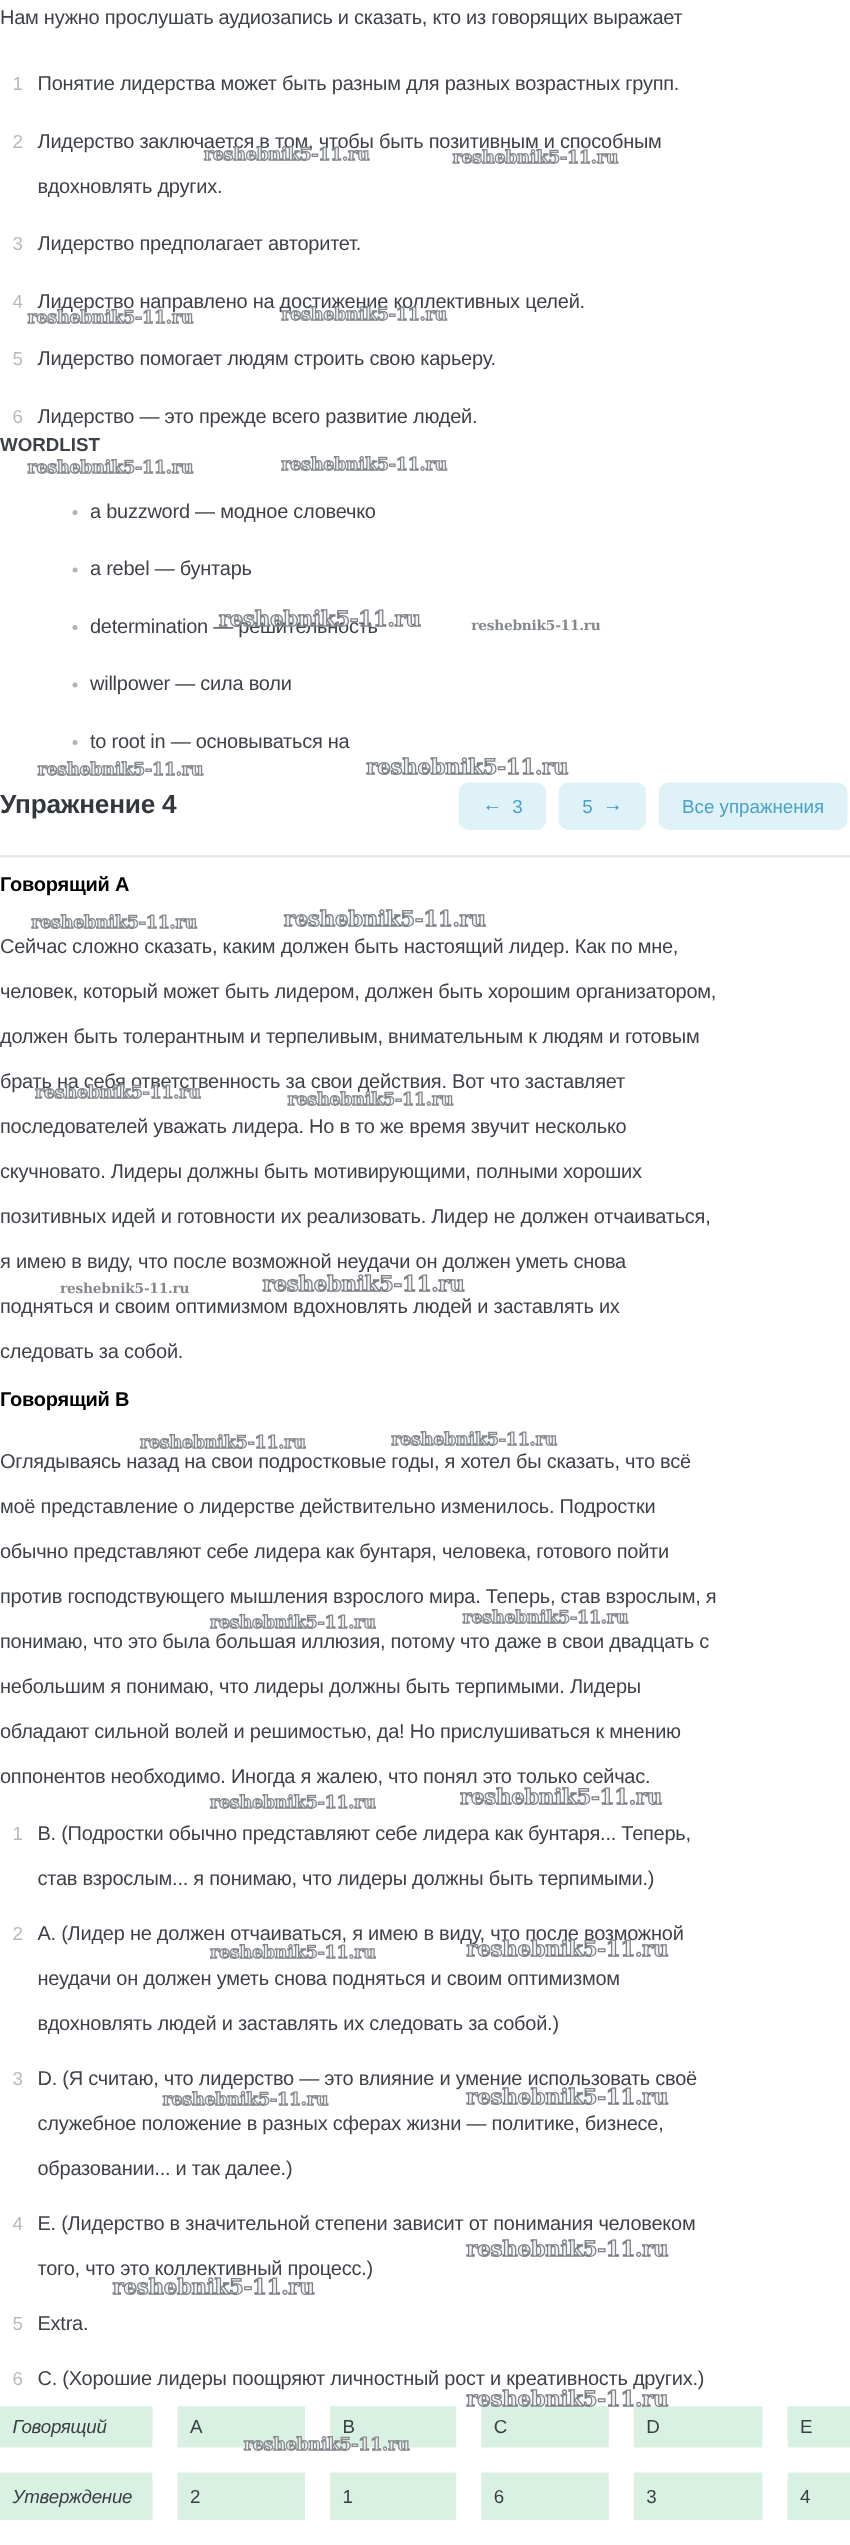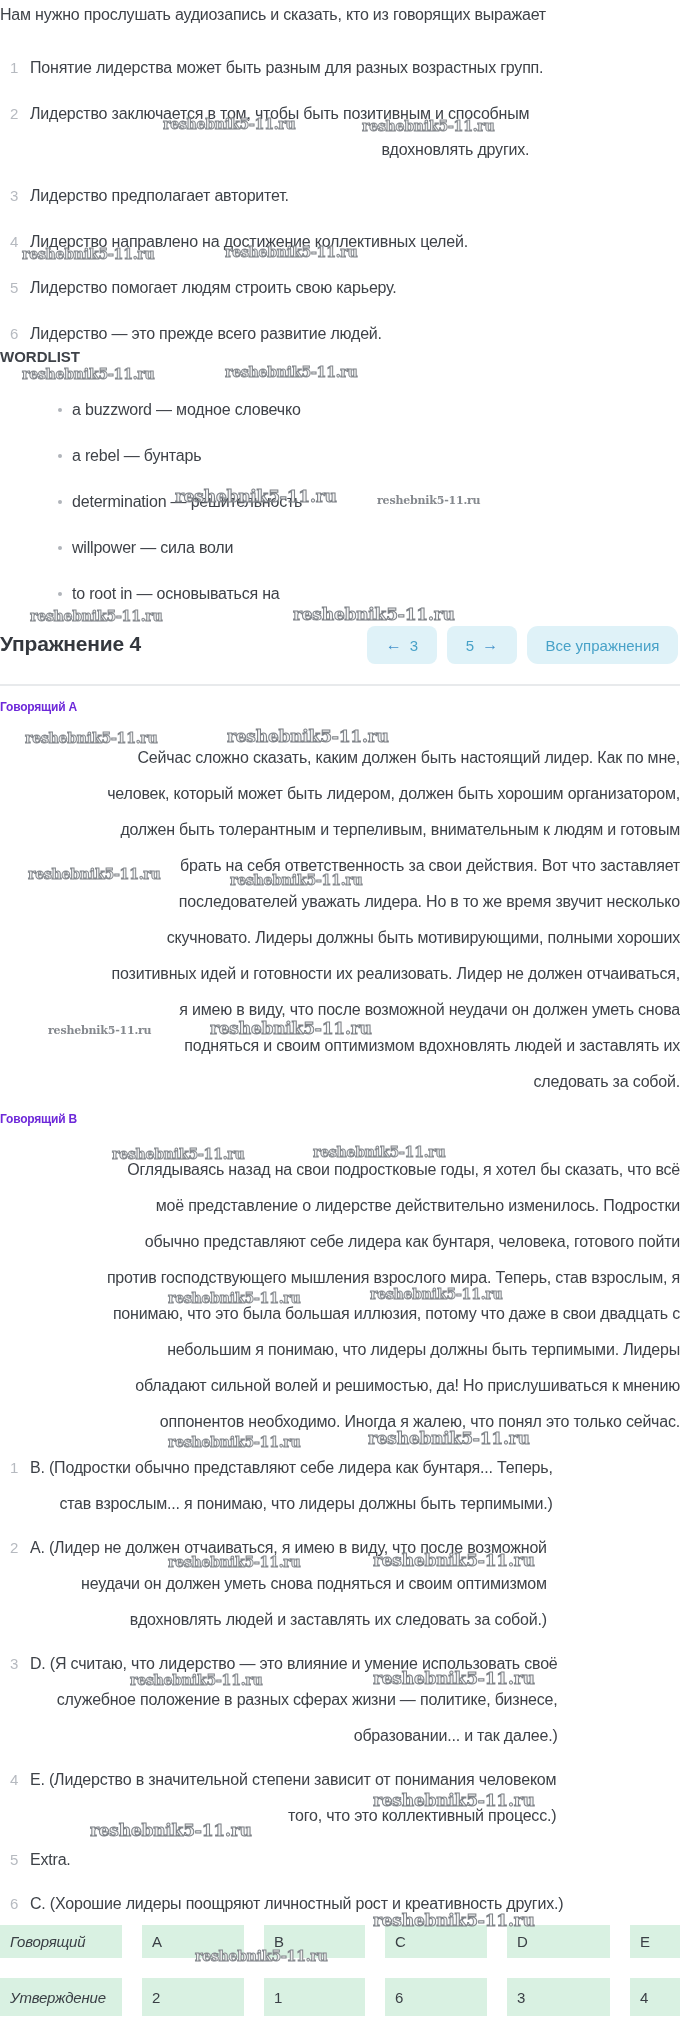"Понятие лидерства может быть разным" .lines { text-align: right -> none }
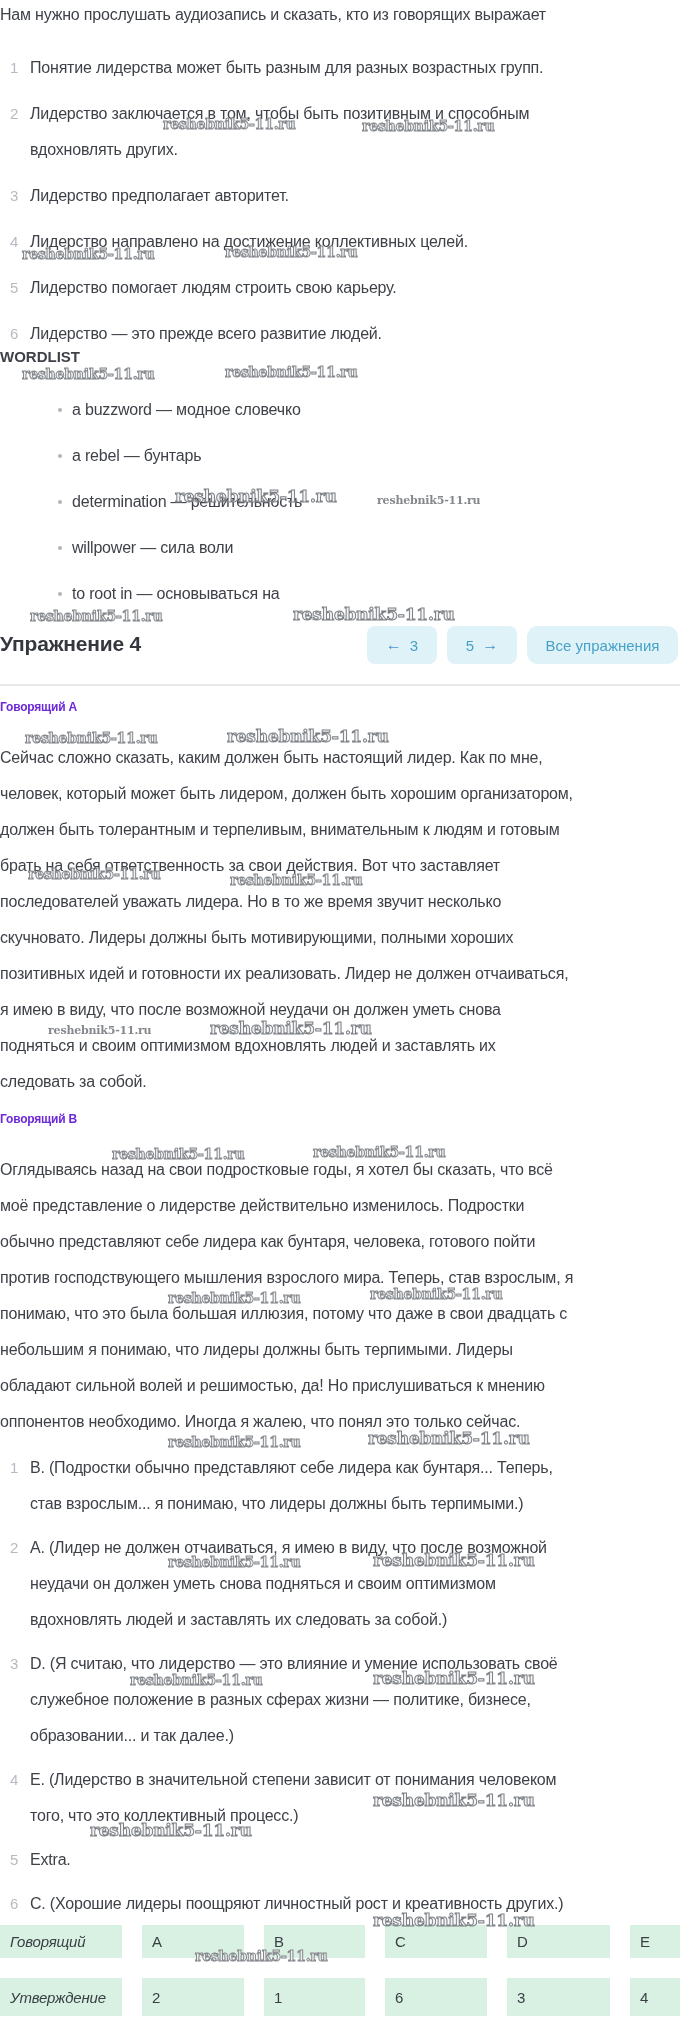"Все упражнения" .pg-btn.wide { border-radius: 11px -> none }
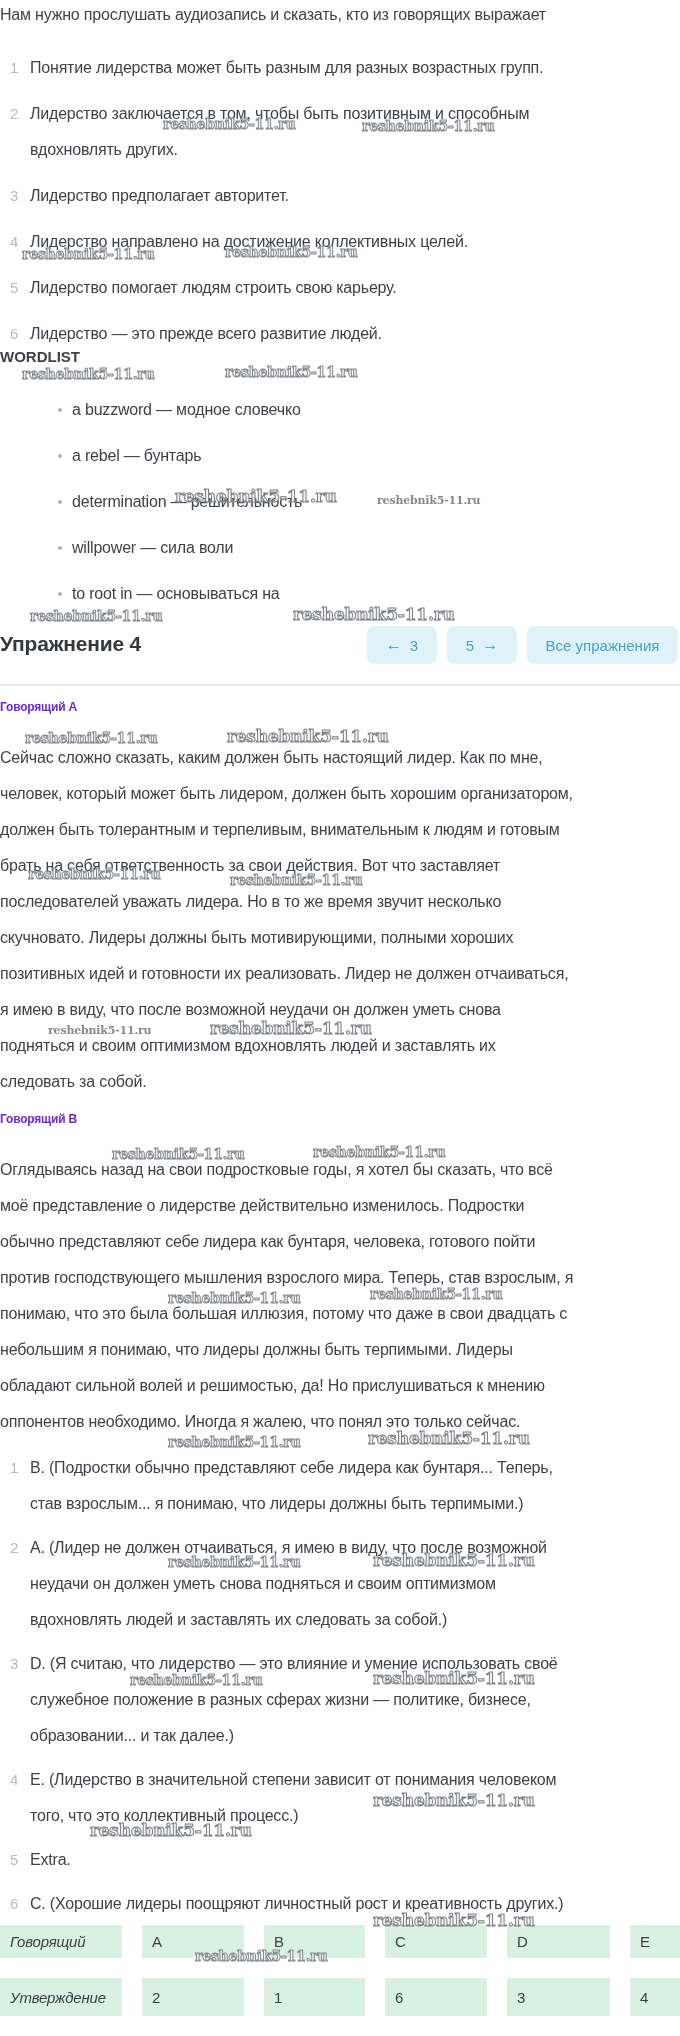"Говорящий A" .speaker-title { color: #6d28d9 -> #000000; font-size: 12px -> 16px }
